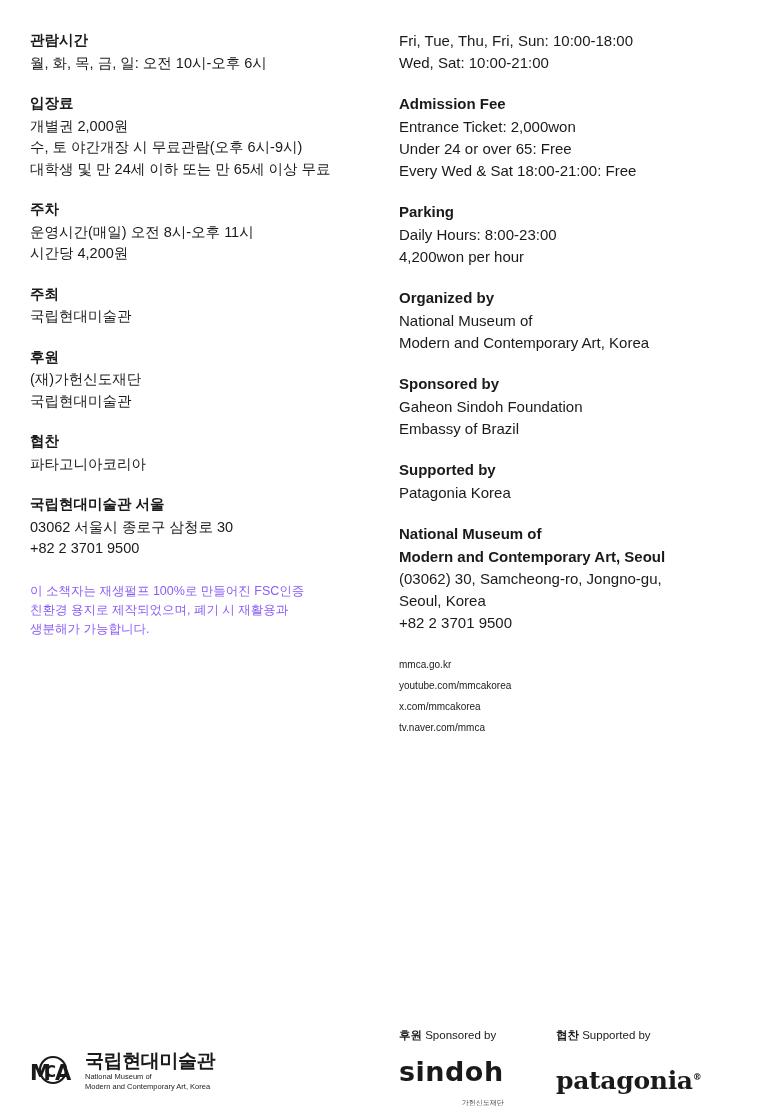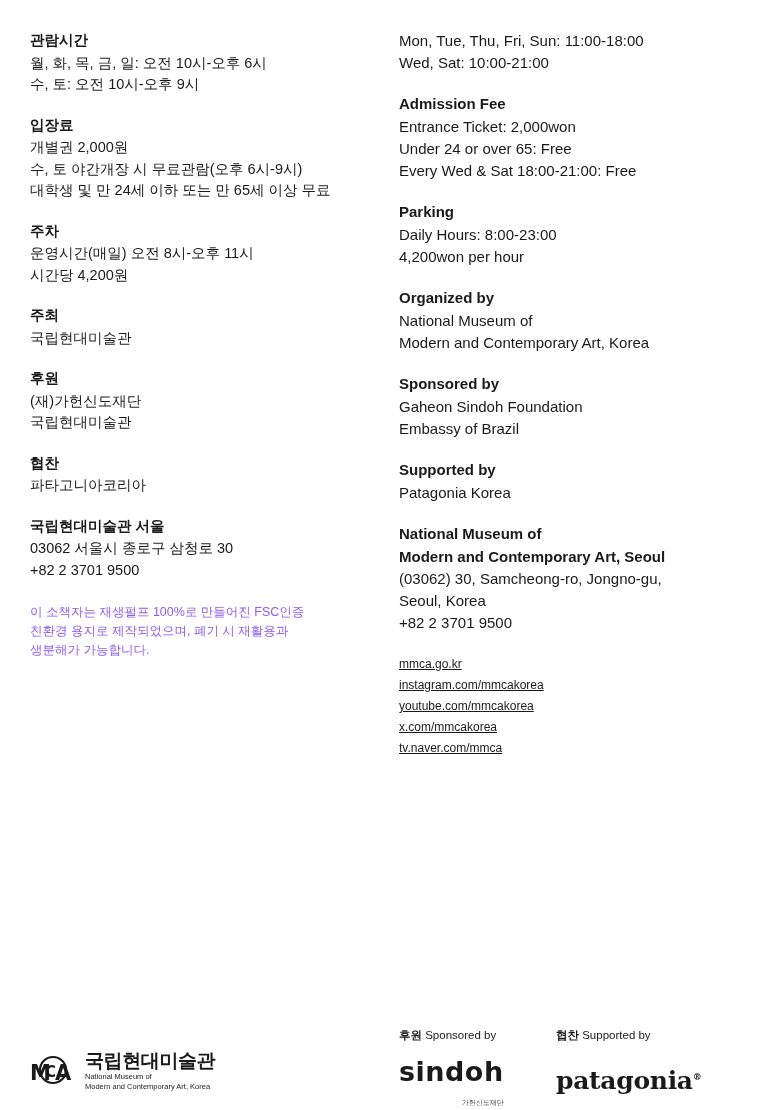"Mon, Tue, Thu, Fri, Sun:" div.line { text: Mon, Tue, Thu, Fri, Sun: 11:00-18:00 -> Fri, Tue, Thu, Fri, Sun: 10:00-18:00 }
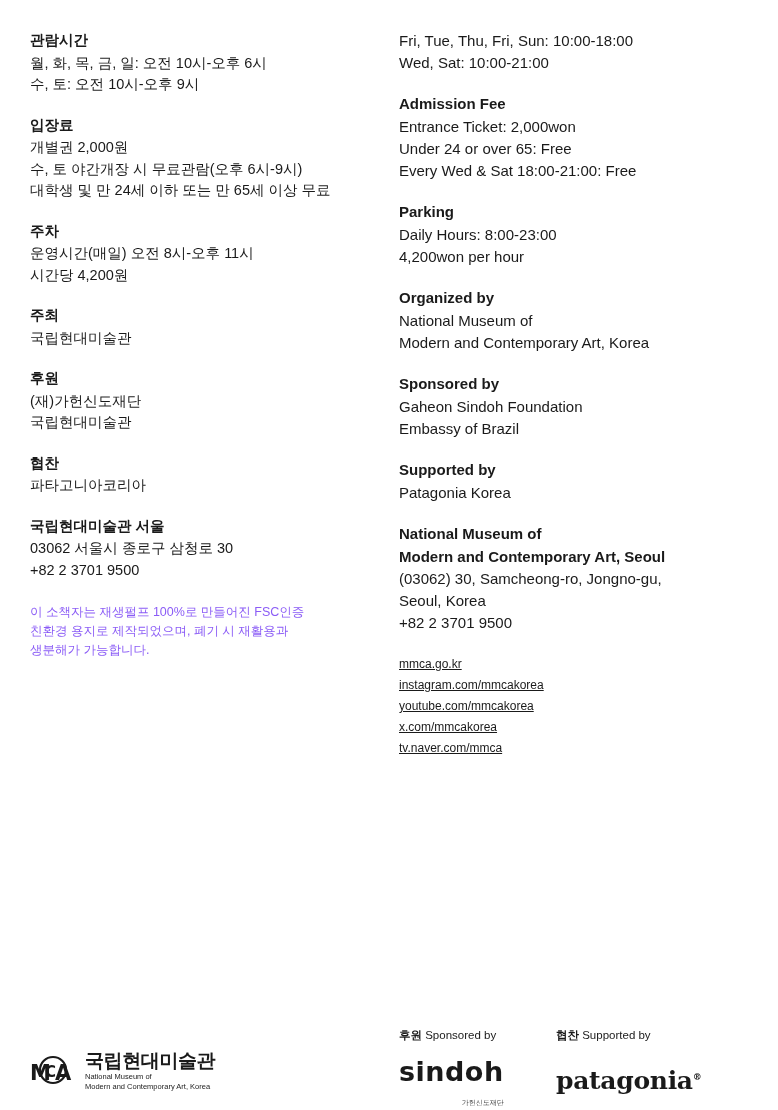"수, 토: 오전 10시-오후 9시" div.line { html: <div>수, 토: 오전 10시-오후 9시</div> -> none }
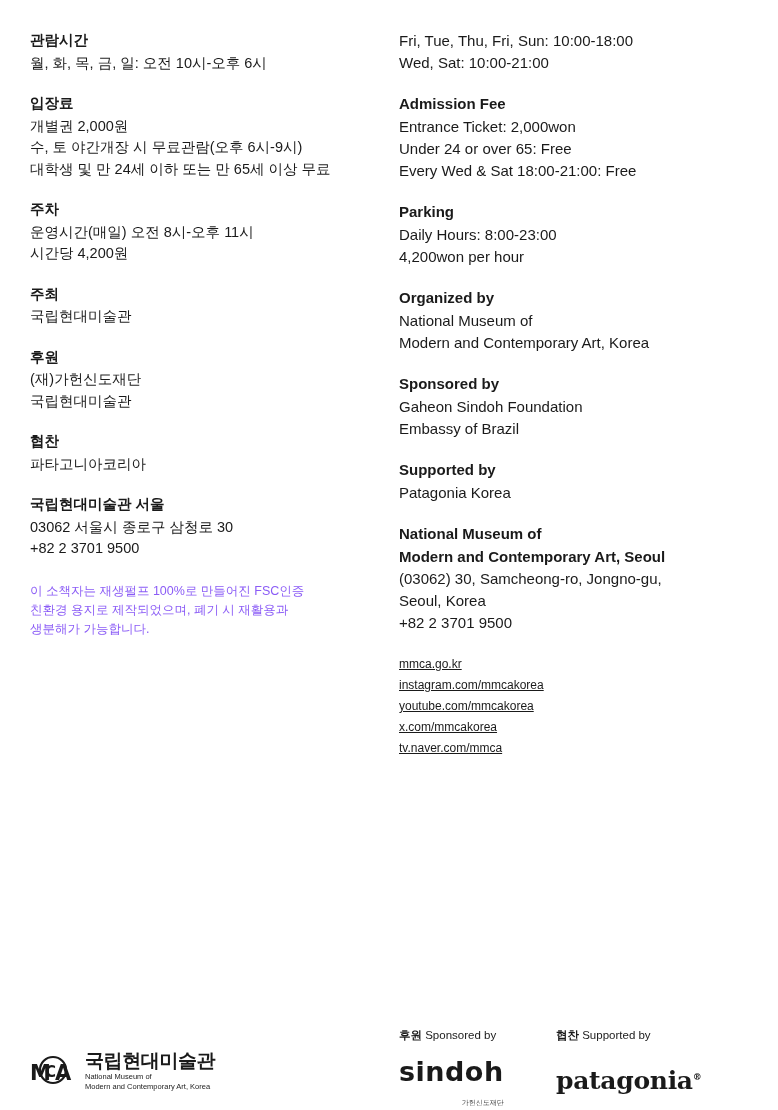"mmca.go.kr" .links .line { font-size: 12px -> 10px; text-decoration: underline -> none }
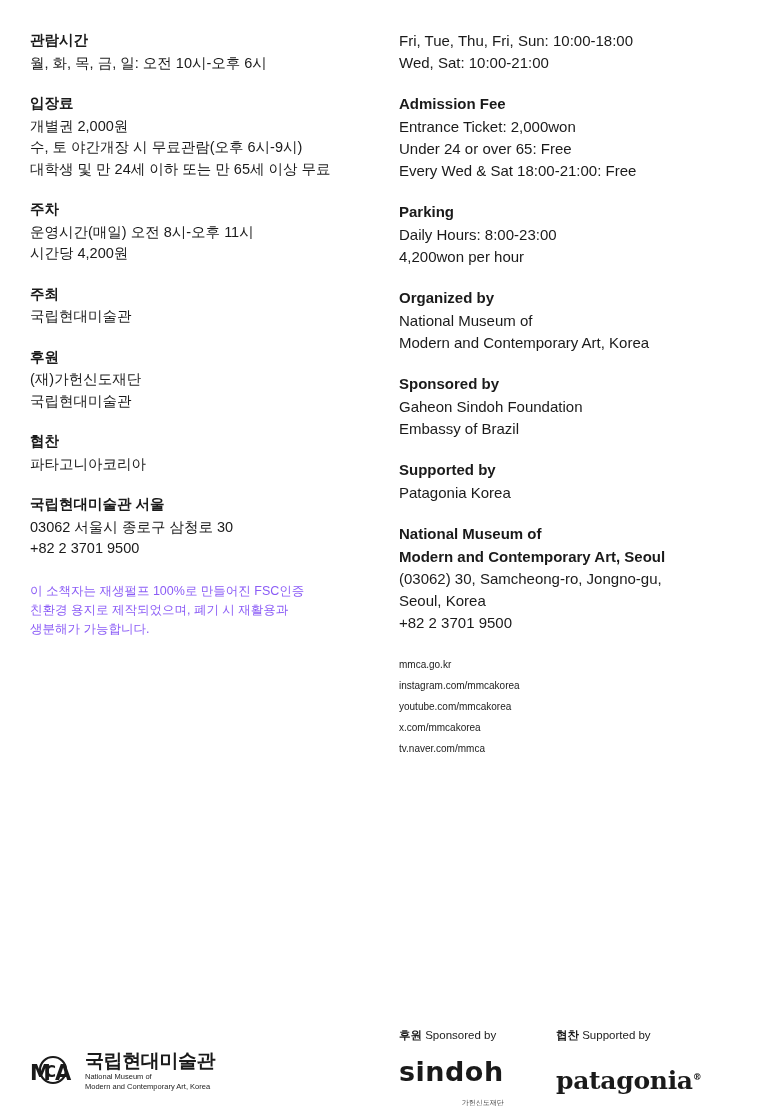"instagram.com/mmcakorea" div.line { html: <div>instagram.com/mmcakorea</div> -> none }
